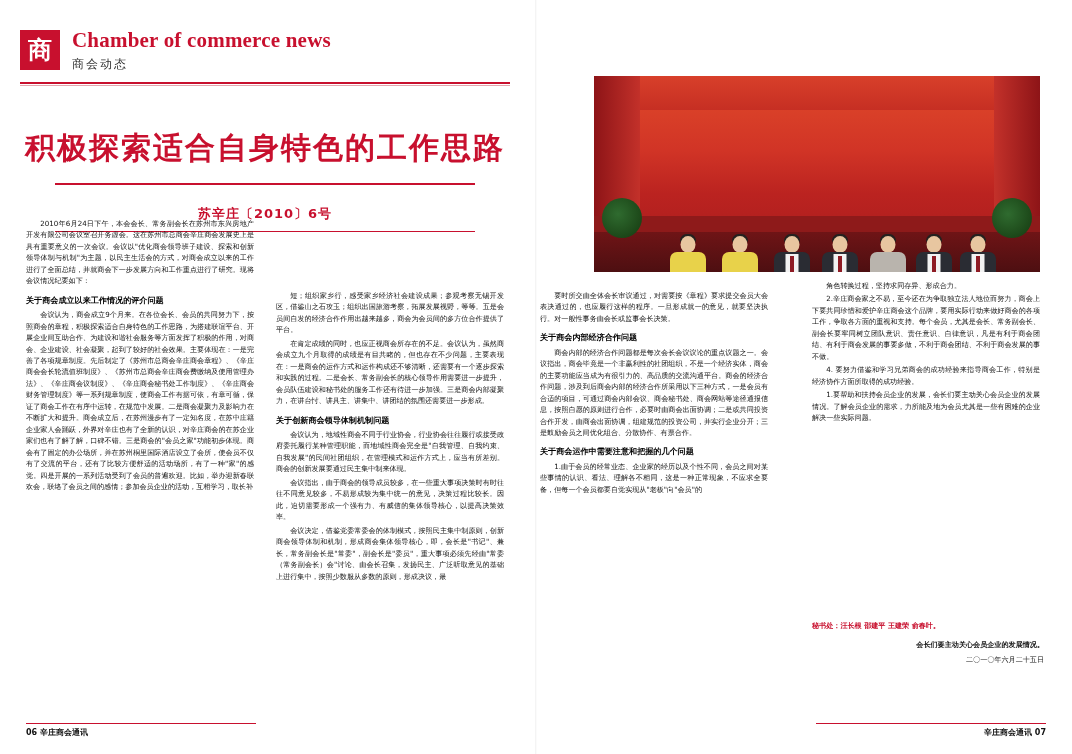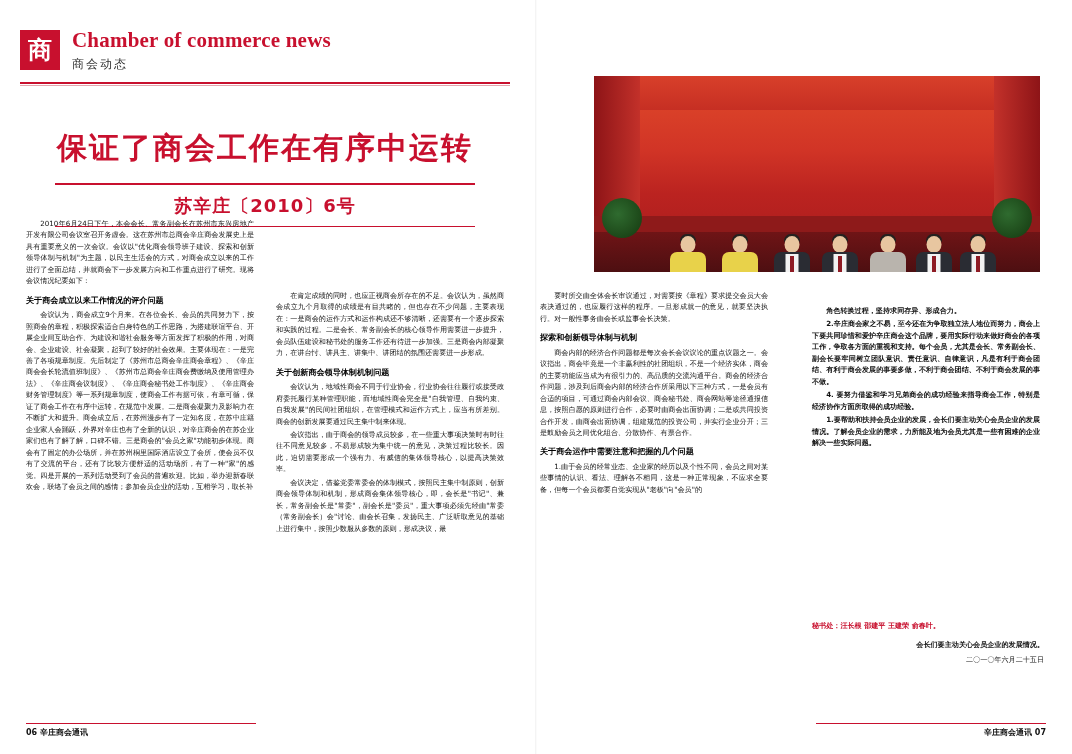"保证了商会工作在有序中运转" div { text: 保证了商会工作在有序中运转 -> 积极探索适合自身特色的工作思路 }
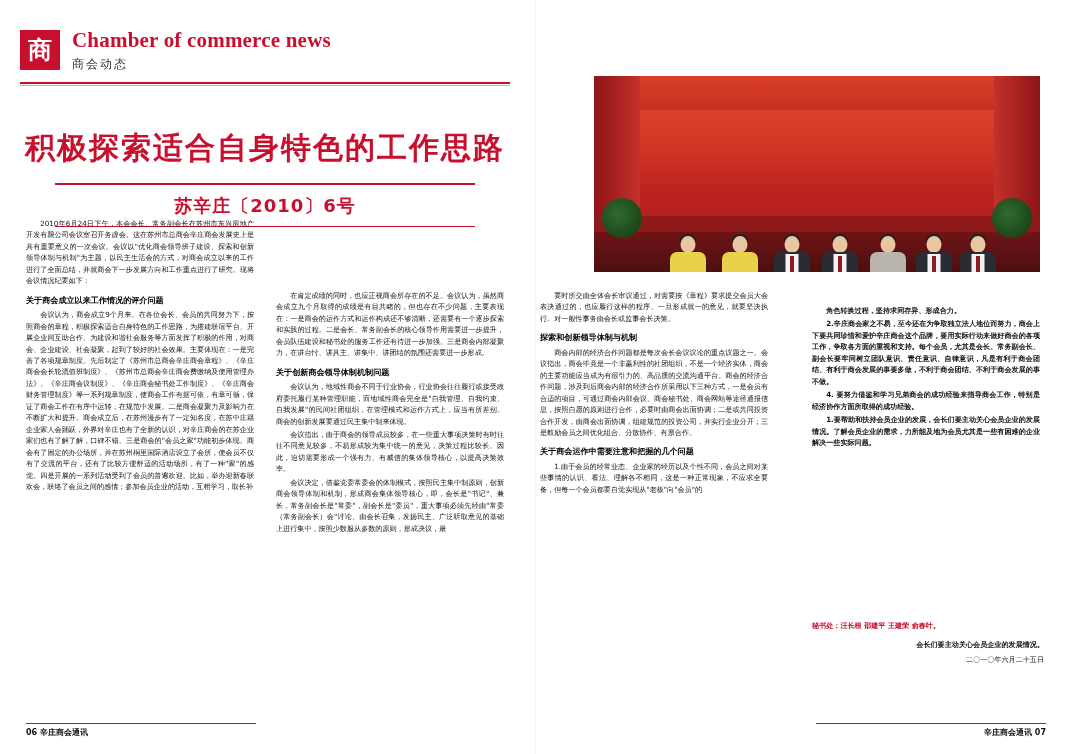"苏辛庄〔2010〕6号" #doc-number { font-size: 18px -> 13px; margin-top: 9px -> 20px }
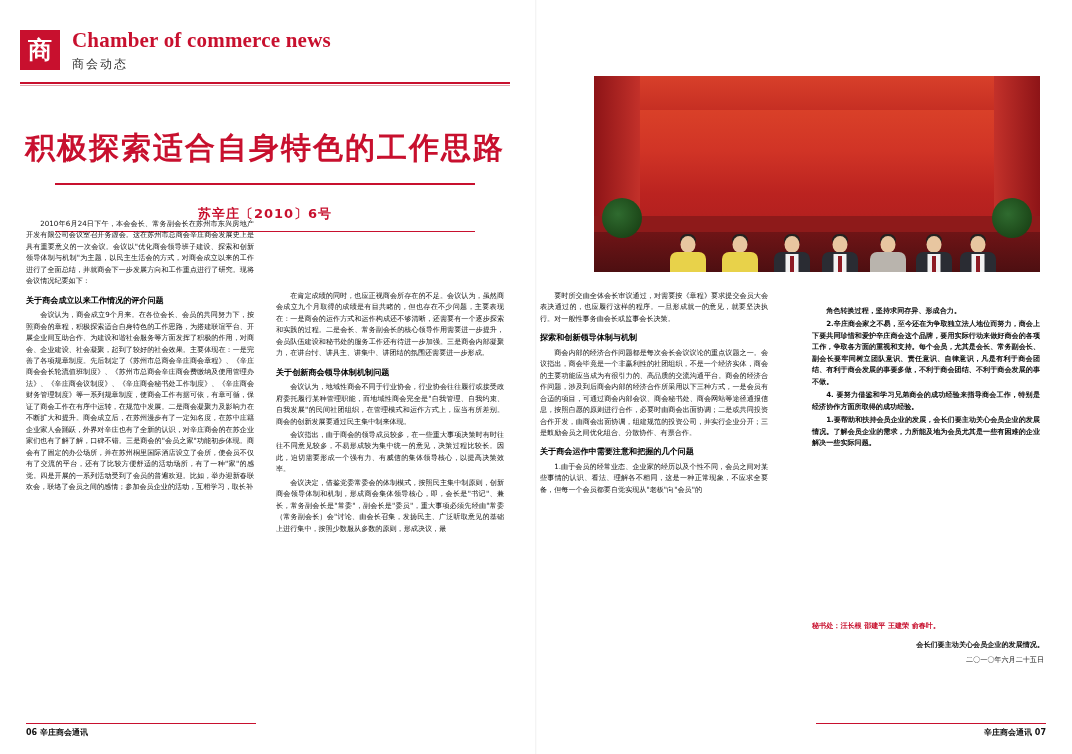"角色转换过程，坚持求同存异、形成合力。" #col4 { font-weight: bold -> none; top: 305px -> 280px }
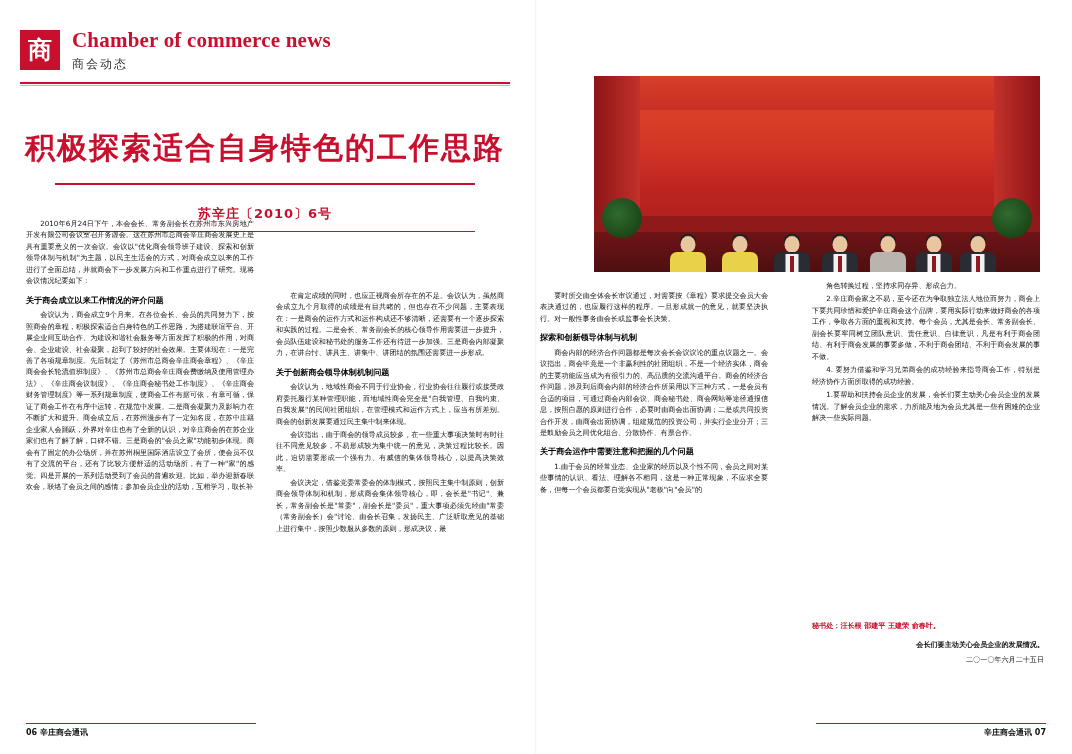"短；组织家乡行，感受家乡经济社会建设成果；参观考察无锡开发区，借鉴山之石攻玉；组" p { html: none -> <p>短；组织家乡行，感受家乡经济社会建设成果；参观考察无锡开发区，借鉴山之石攻玉；组织出国旅游考察，拓展发展视野，等等。五是会员间自发的经济合作作用出越来越多，商会为会员间的多方位合作提供了平台。</p> }
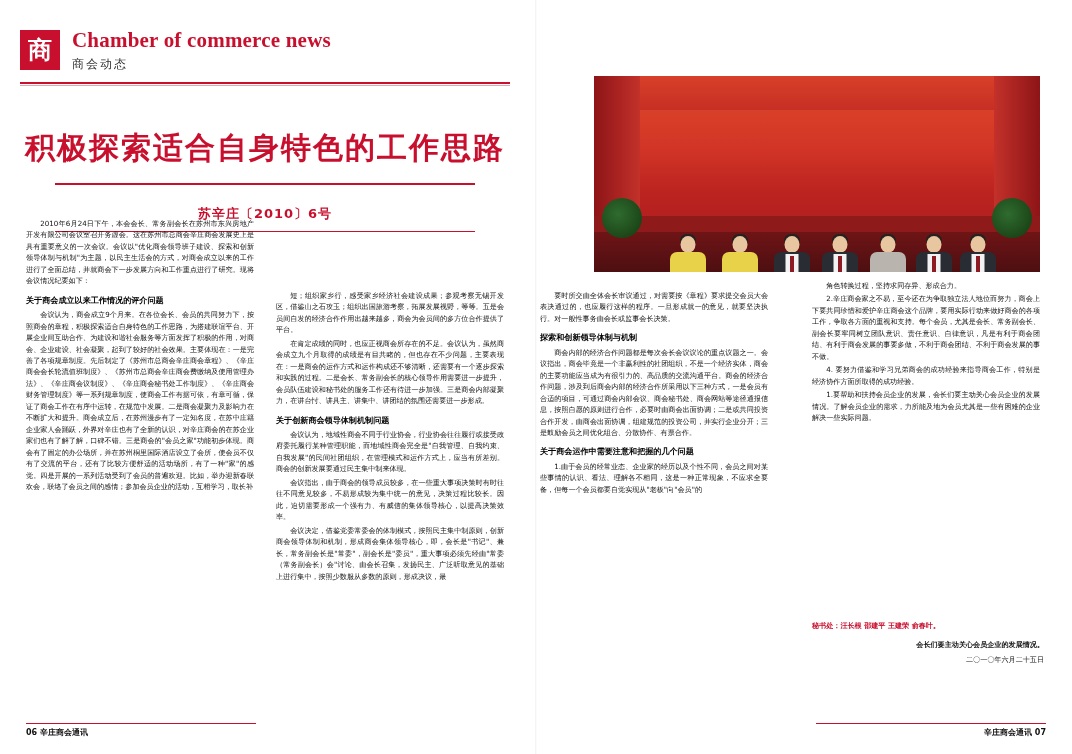"探索和创新领导体制与机制" h4 { text: 探索和创新领导体制与机制 -> 关于商会内部经济合作问题 }
